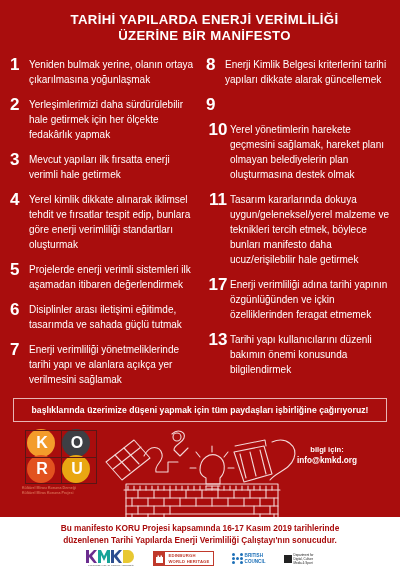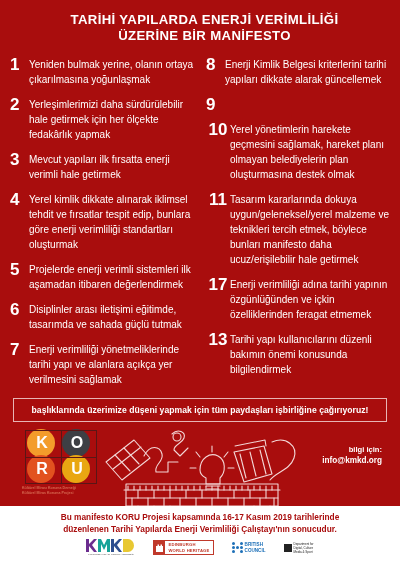"bilgi için:" .contact { text-align: right -> center }
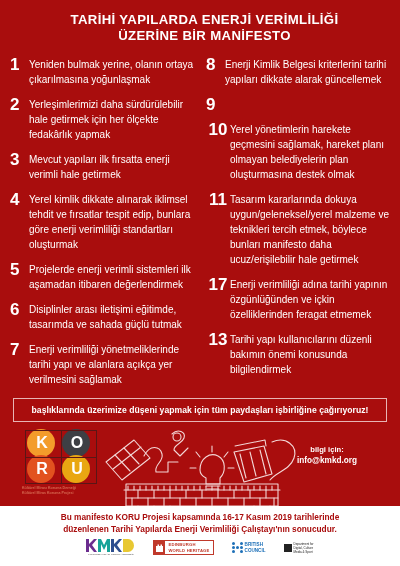"Bu manifesto KORU Projesi kapsamında" .footer { height: 60px -> 49px }
